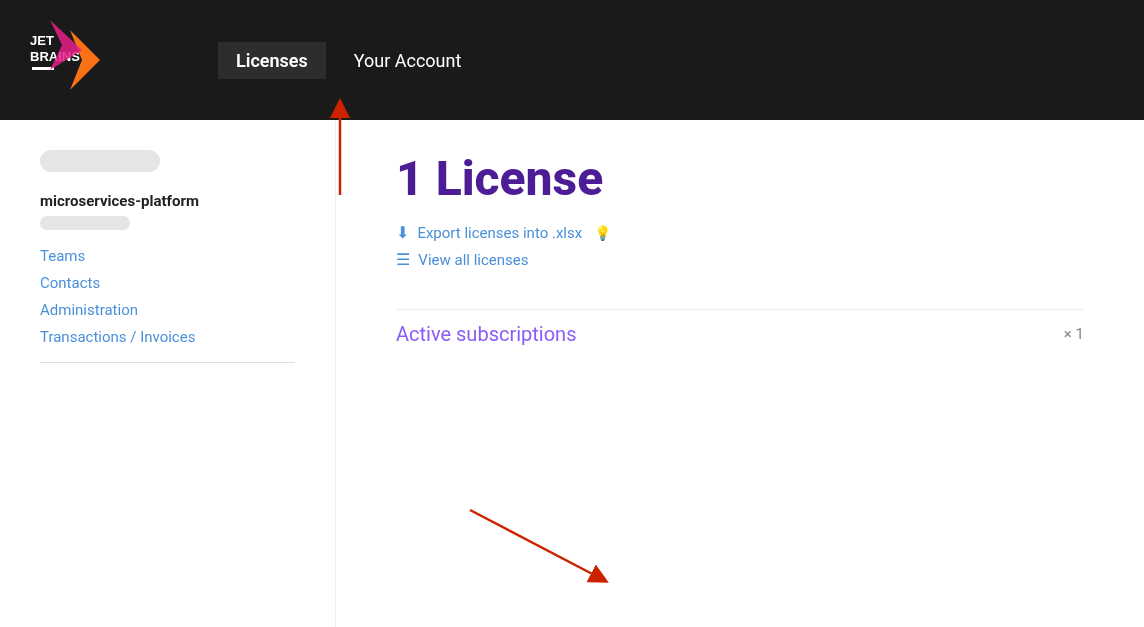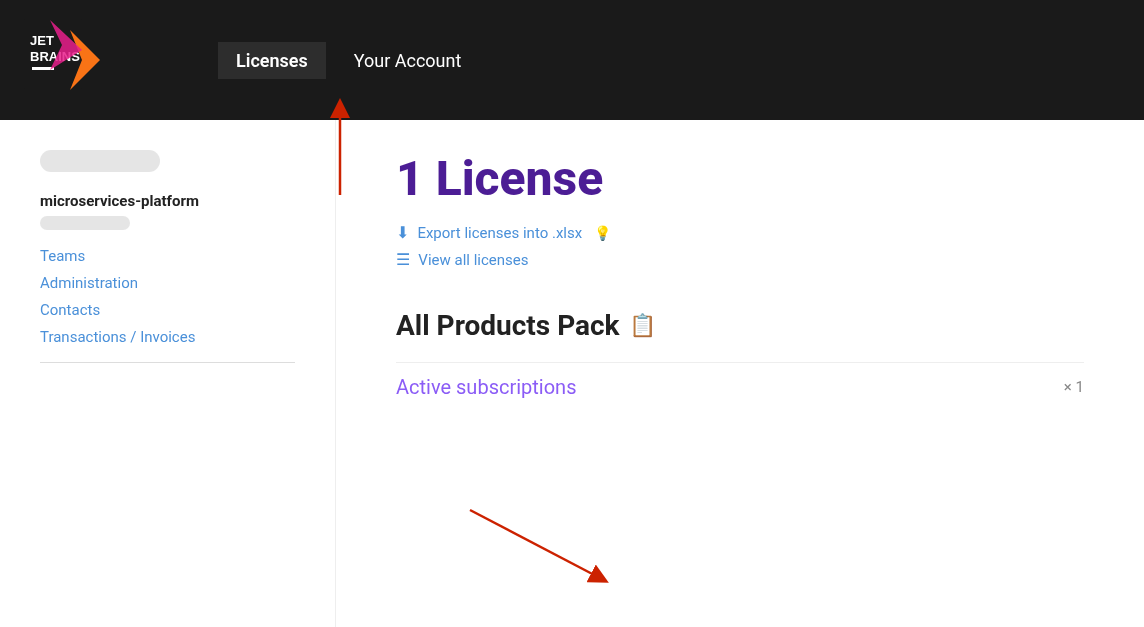"Administration" li { order: before "Contacts" -> after "Contacts" }
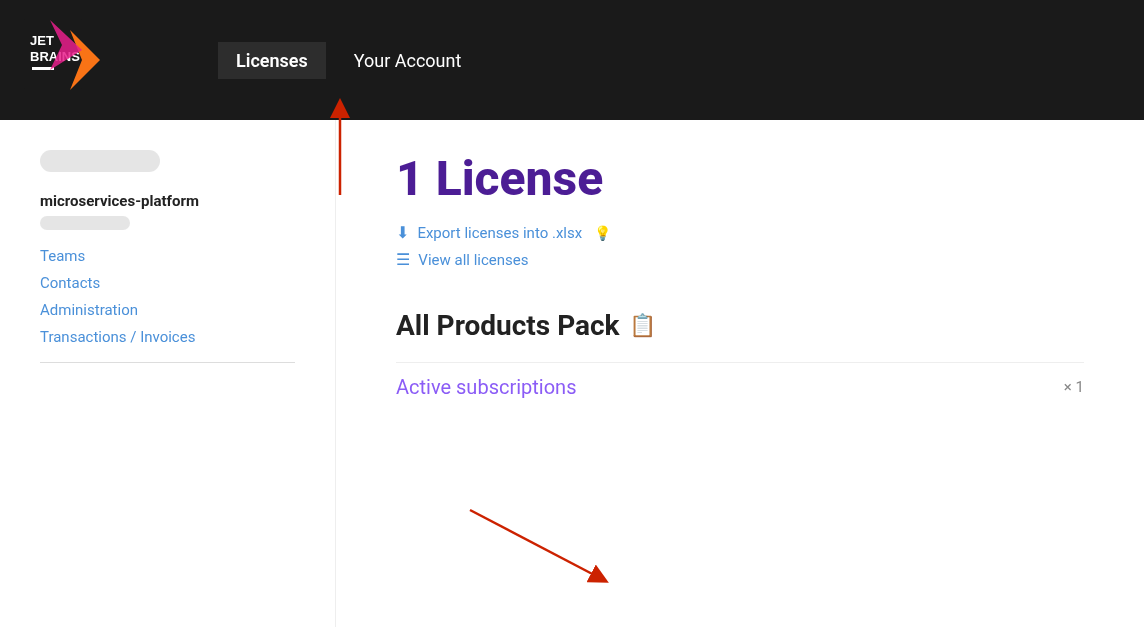"All Products Pack" div.section-title { html: <div> <span>All Products Pack</span> <span>📋</span> </div> -> none }
